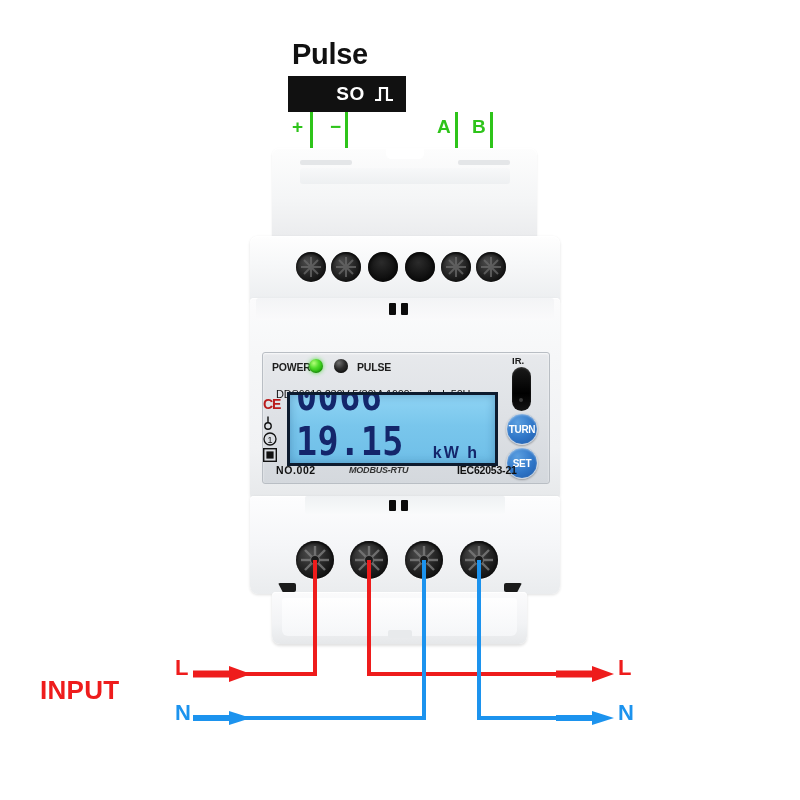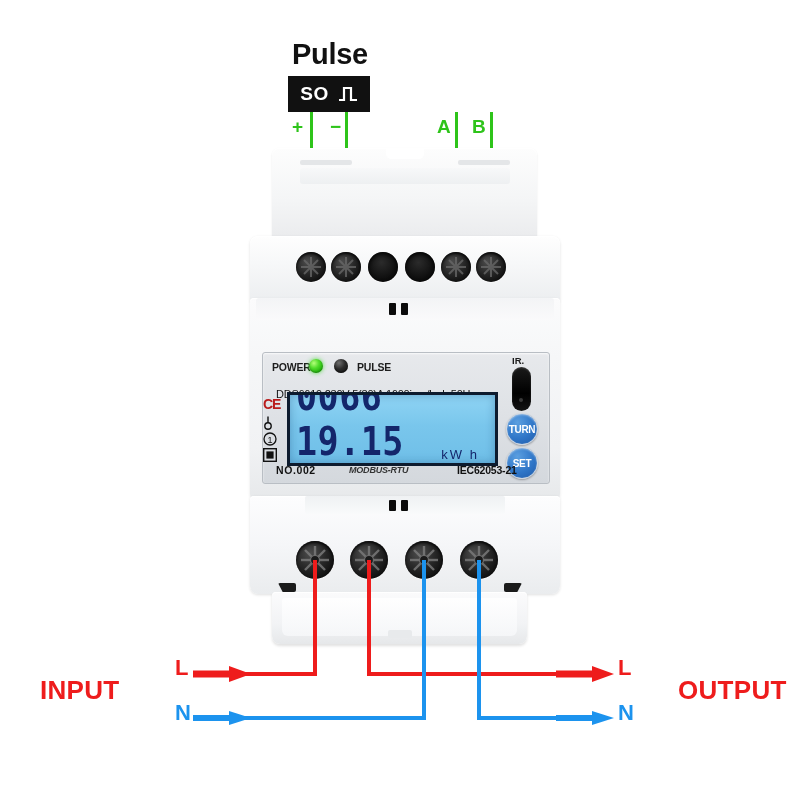"SO" #so-box { padding-left: none -> 36px }
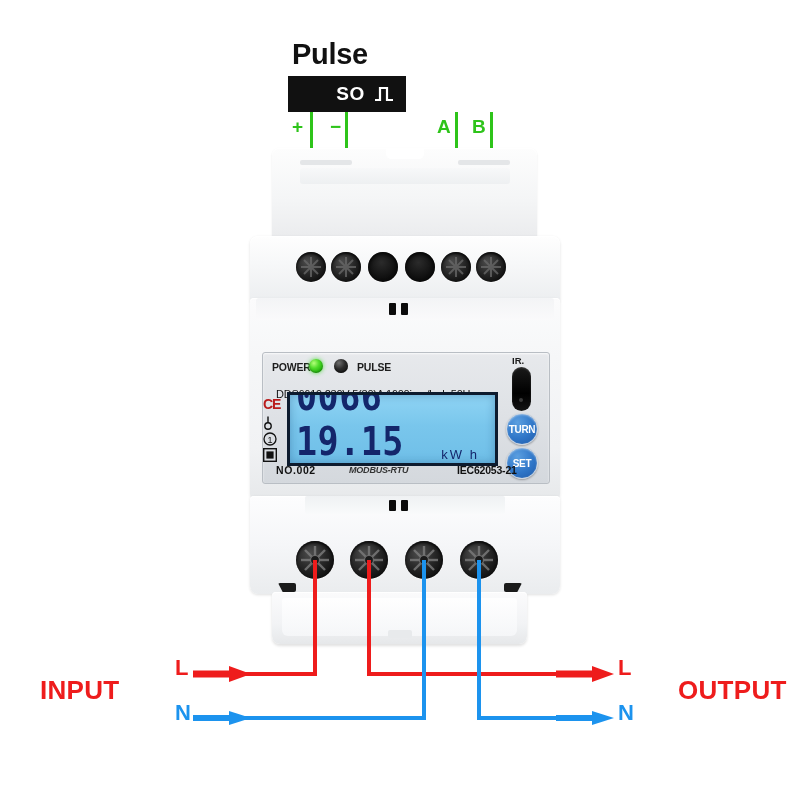"kW h" #lcd-unit { font-size: 13px -> 16px; font-weight: normal -> bold }
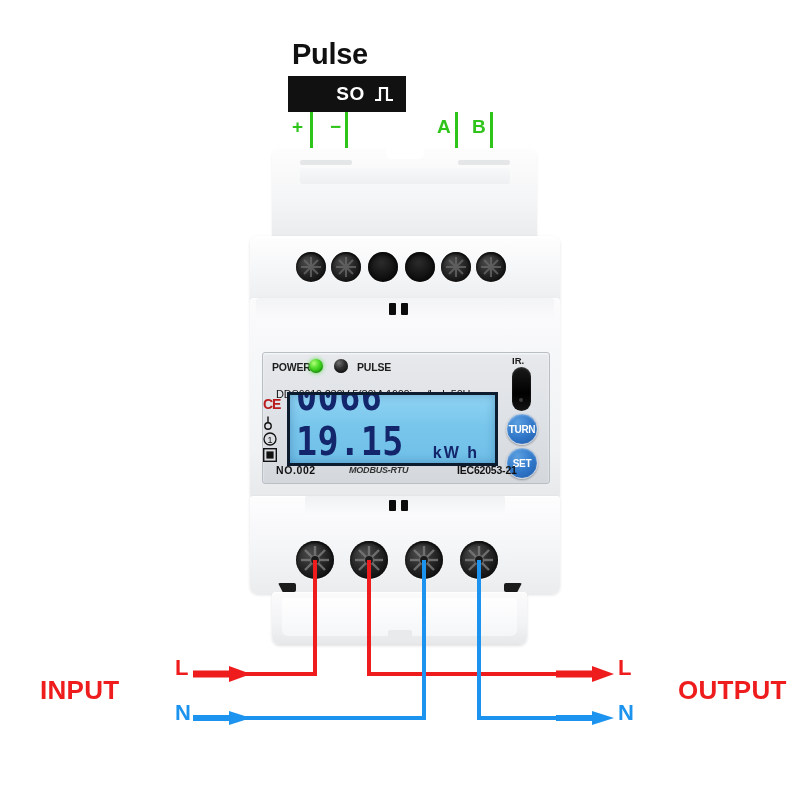"OUTPUT" div.abs { html: <div>OUTPUT</div> -> none }
